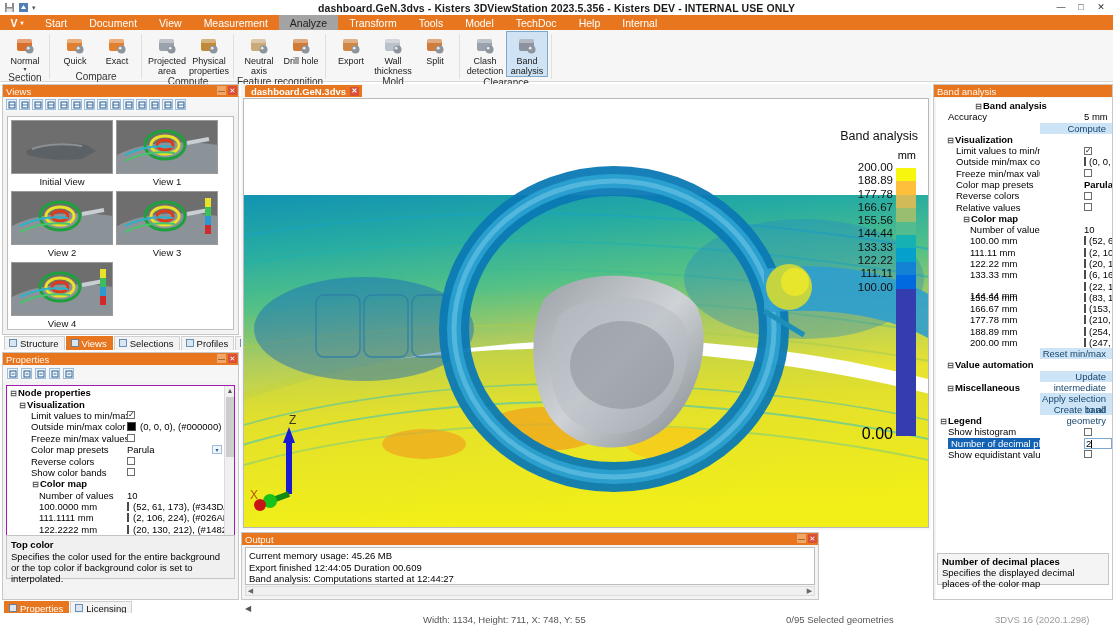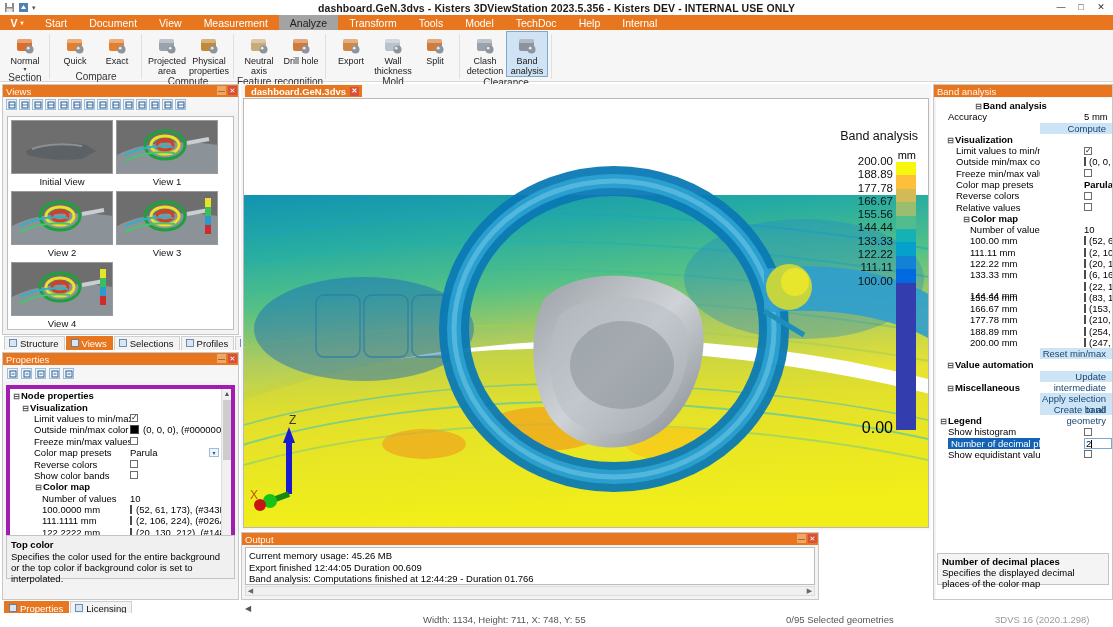"200.00" .legend-body { margin-top: 1px -> 7px }
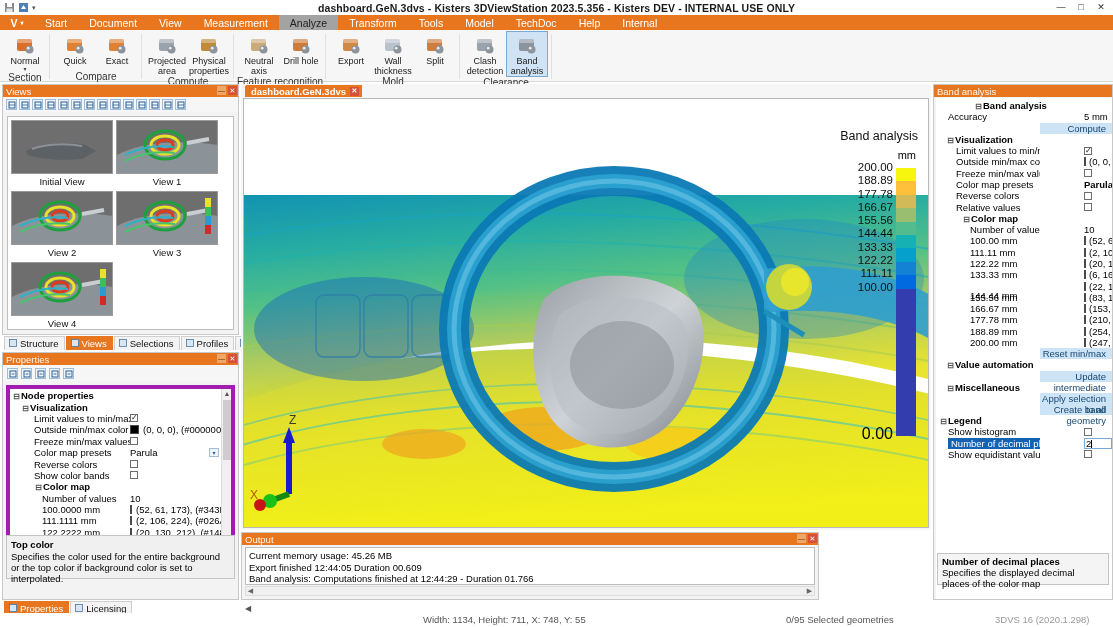"⊟ Node properties" .props-body { border: 4px solid #a21caf -> 1px solid #a21caf }
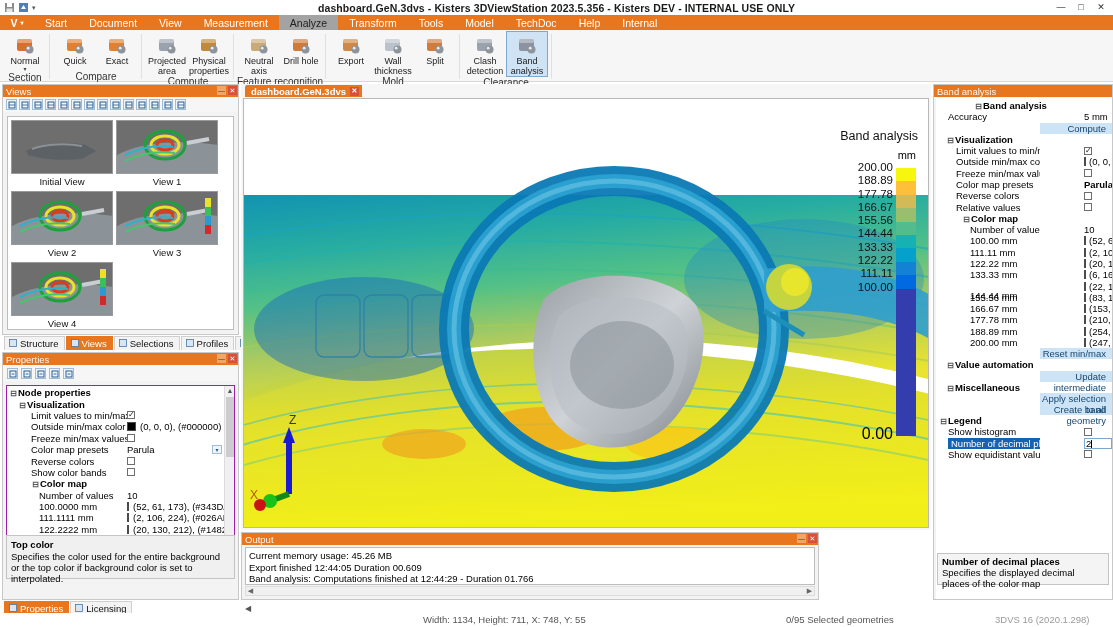"Band analysis: Computations started at" div { html: none -> <div>Band analysis: Computations started at 12:44:27</div> }
